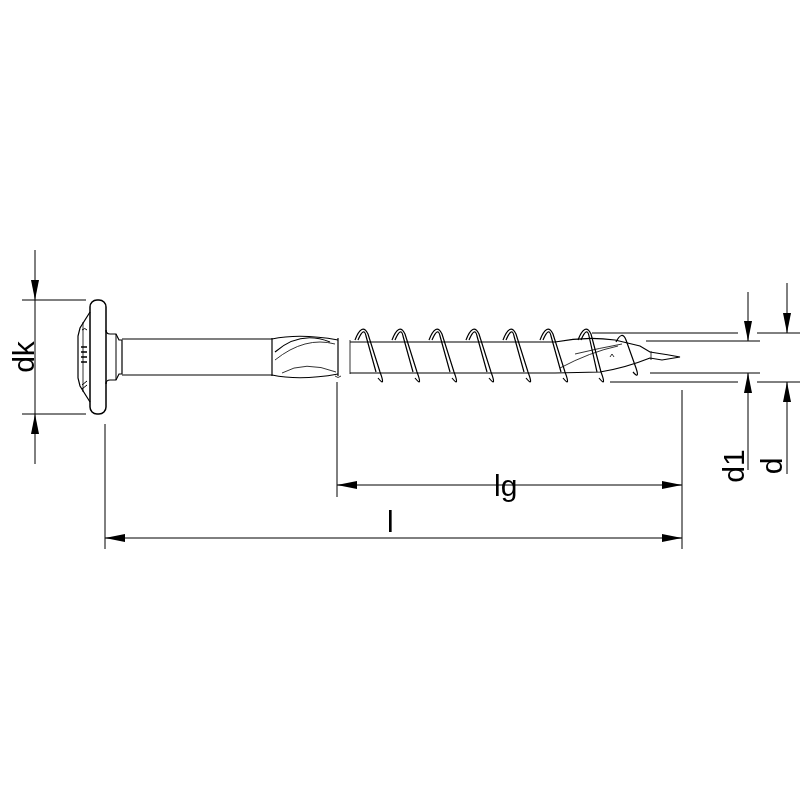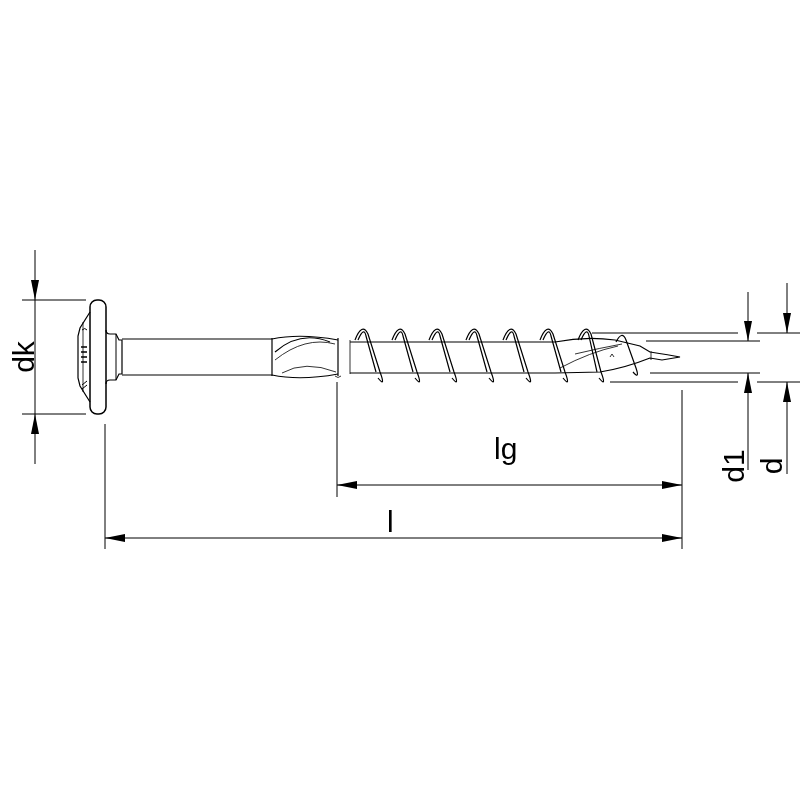"lg" div.lbl { top: 434px -> 471px }
